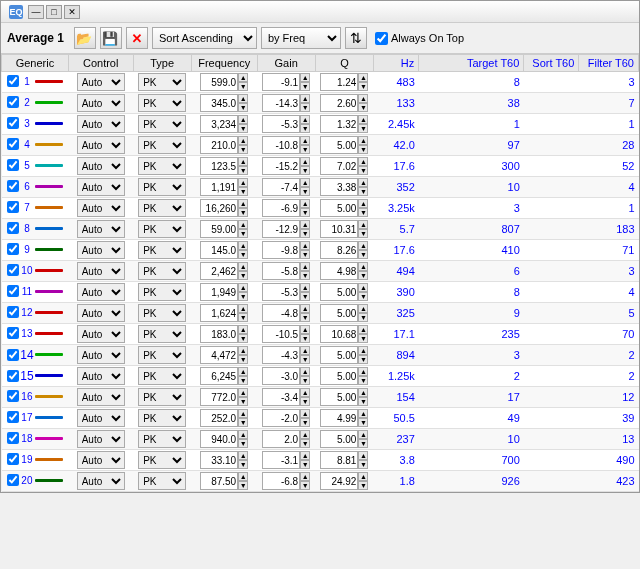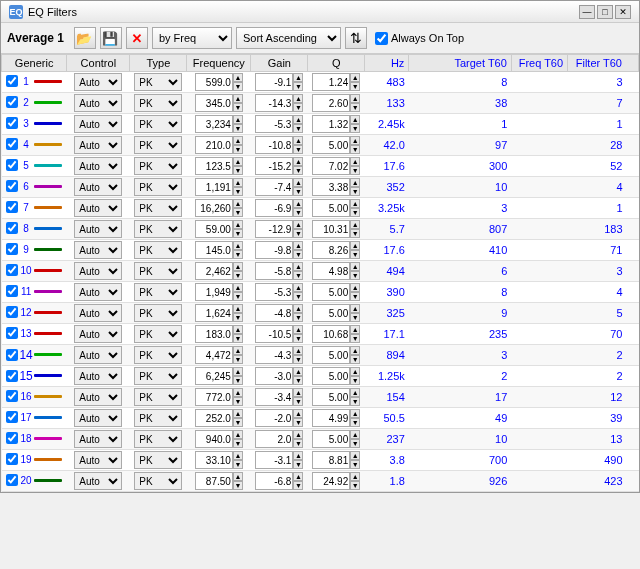"EQ Filters" span.title-bar-text { html: <span>EQ Filters</span> -> none }
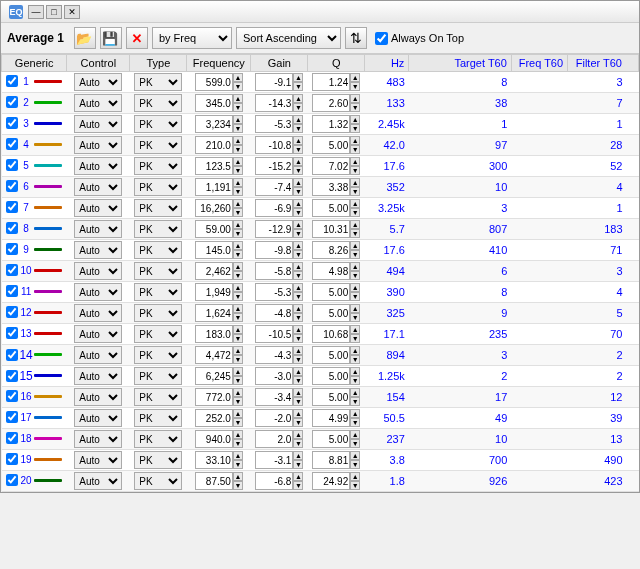"by Freq" div.toolbar-select-wrap { order: before "Sort Ascending" -> after "Sort Ascending" }
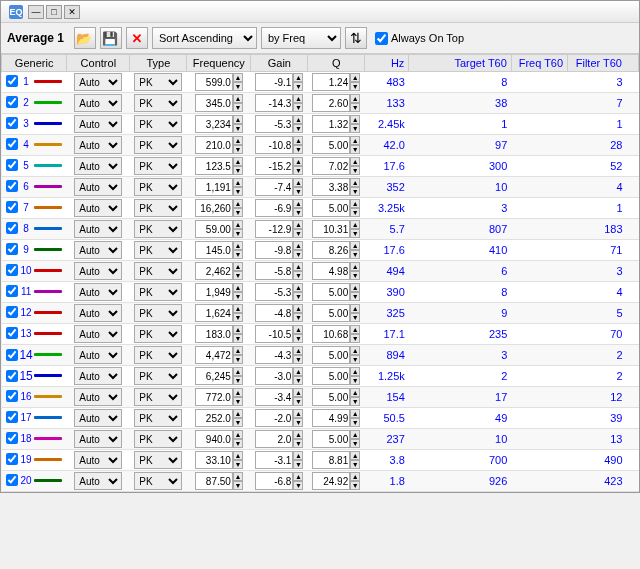"Freq T60" th.col-mode { text: Freq -> Sort }
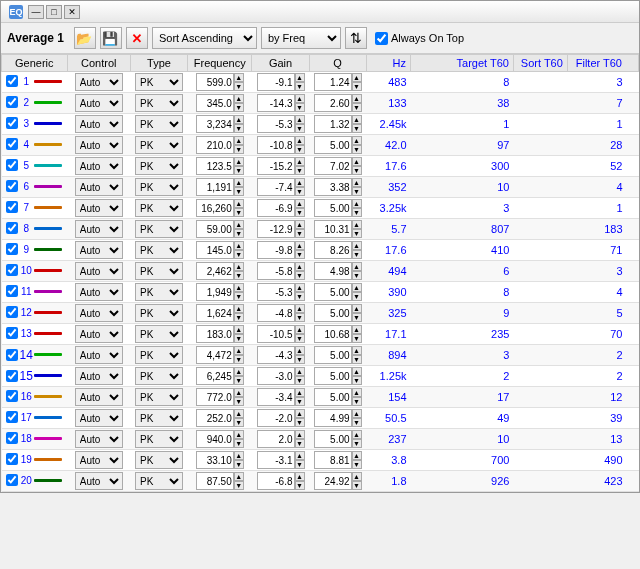"Filter T60" .col-filter { padding-right: 16px -> 4px }
